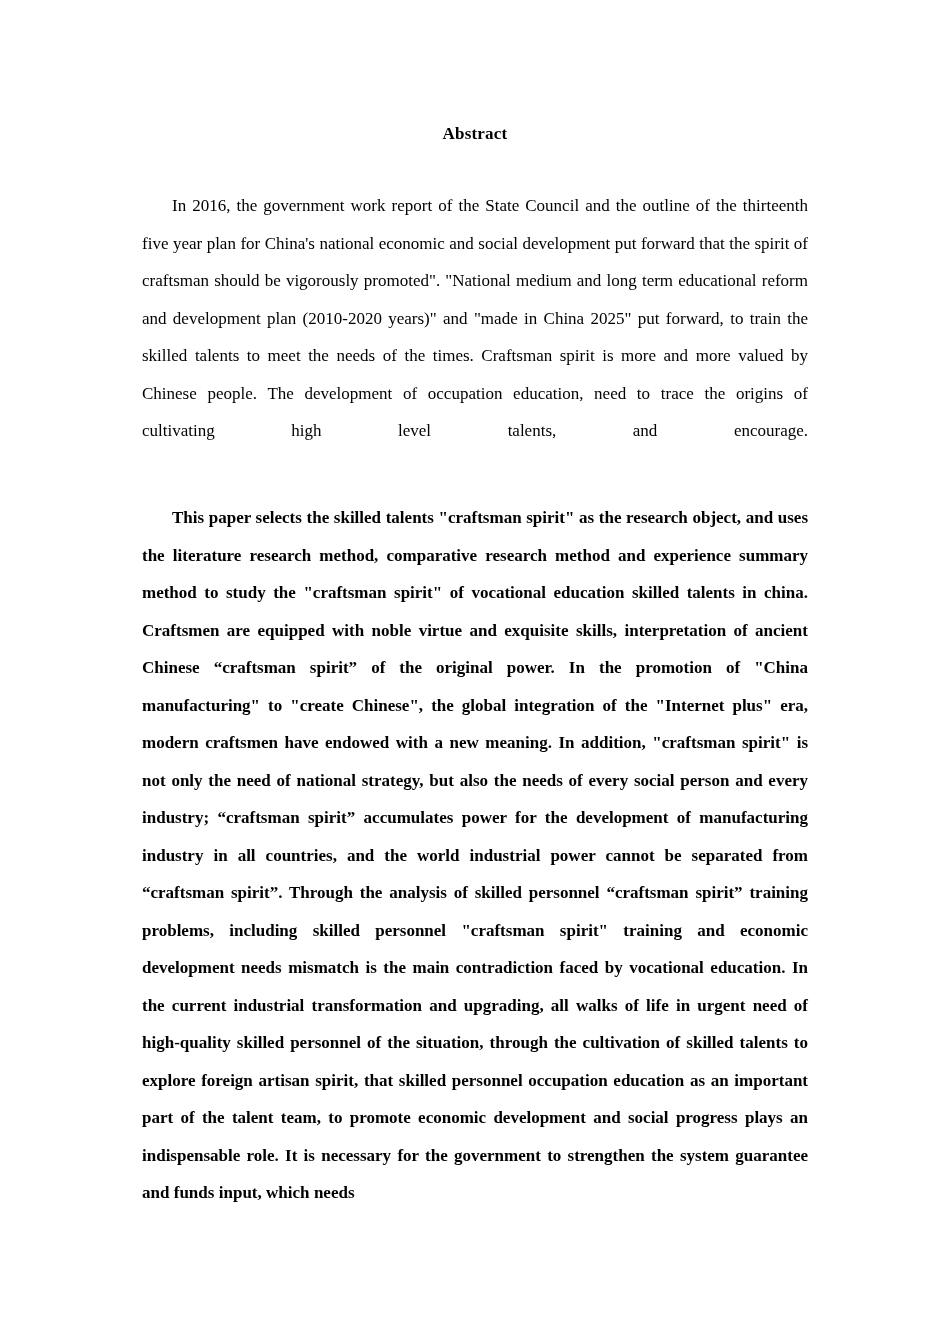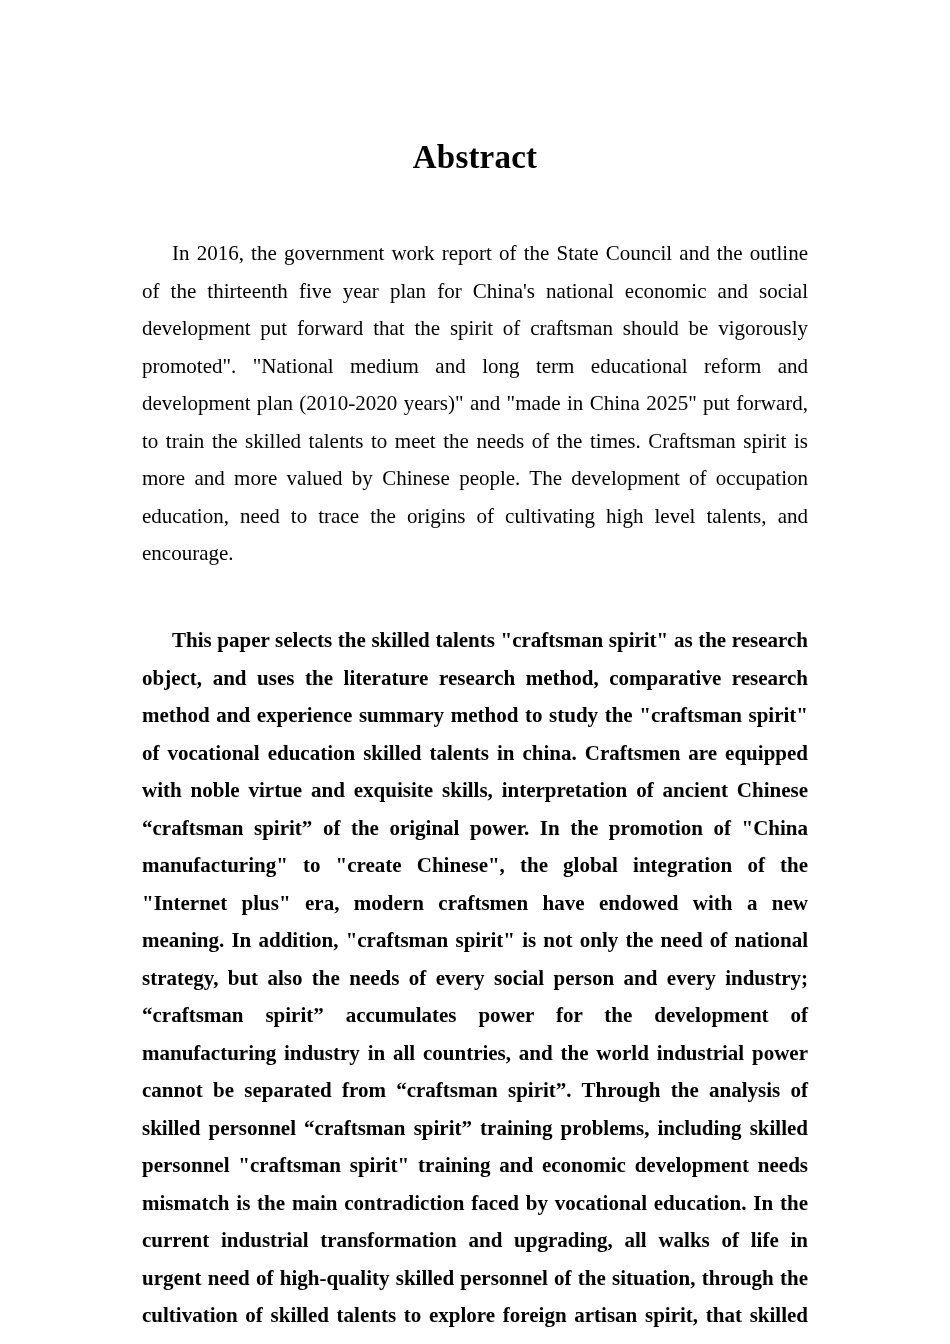"Abstract" .doc-title { font-size: 33px -> 17px; margin: 16px -> 0 }
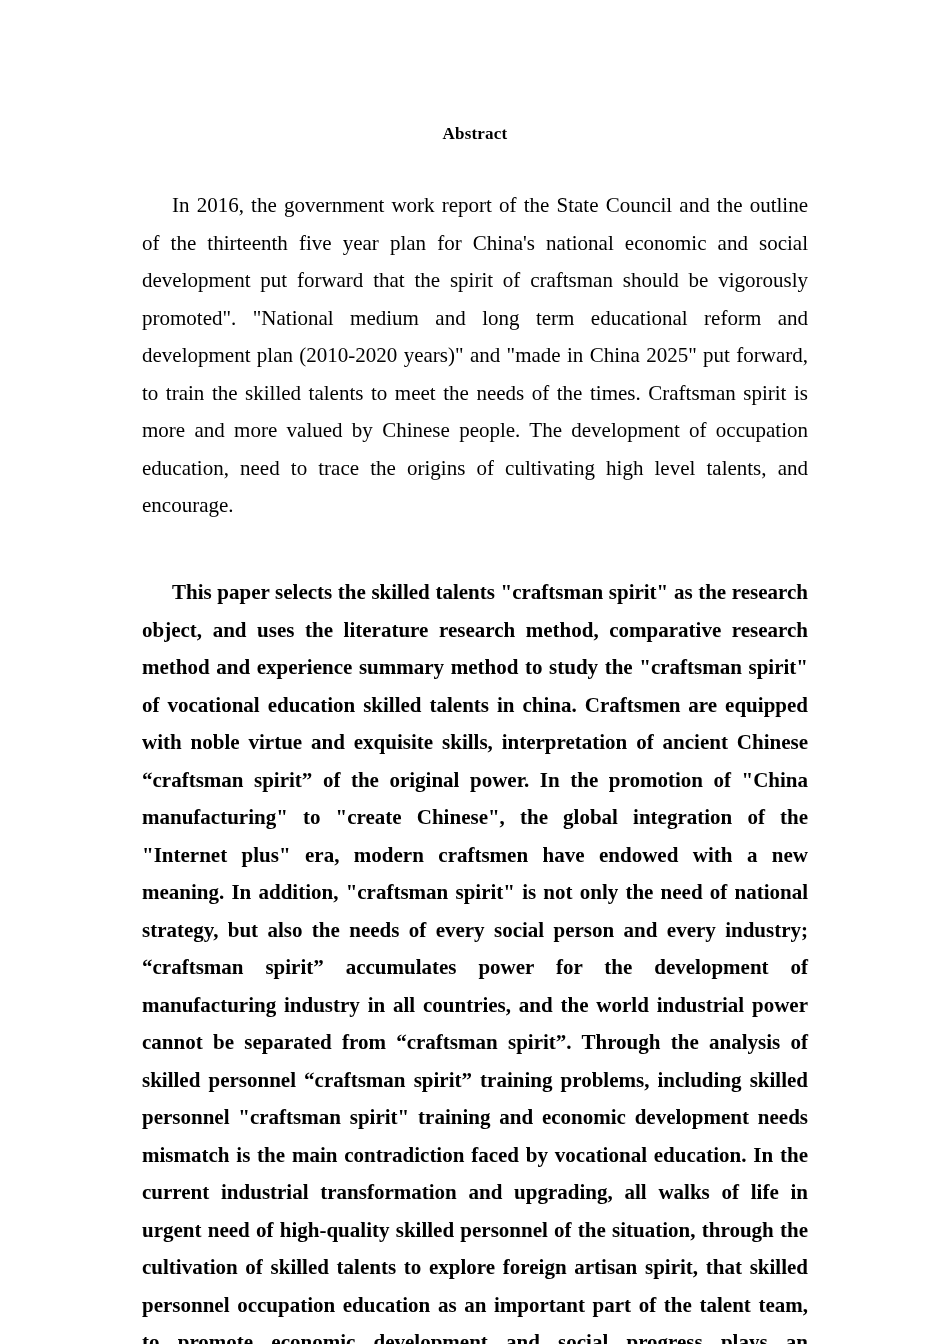"In 2016, the government work" p.para { font-size: 21px -> 17px }
